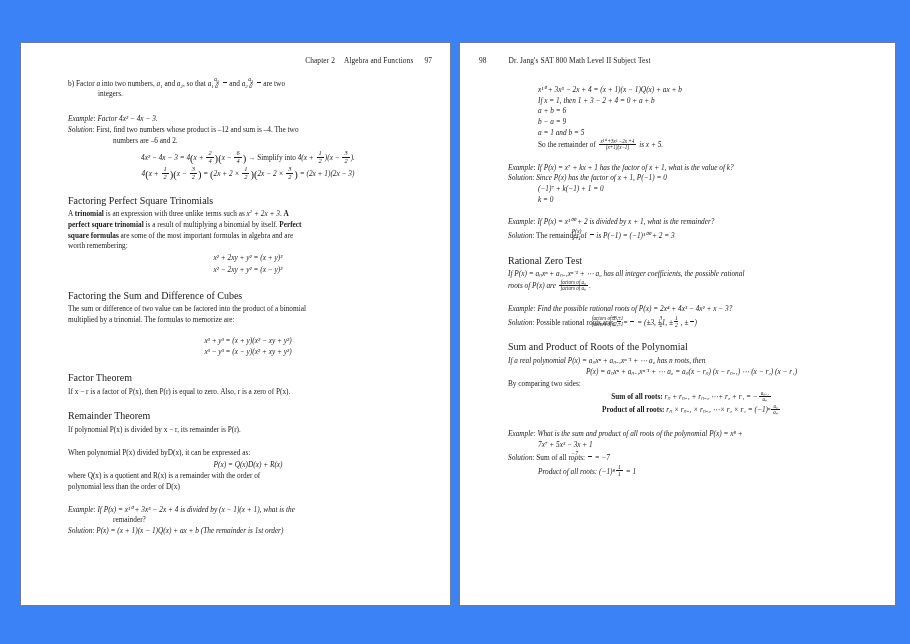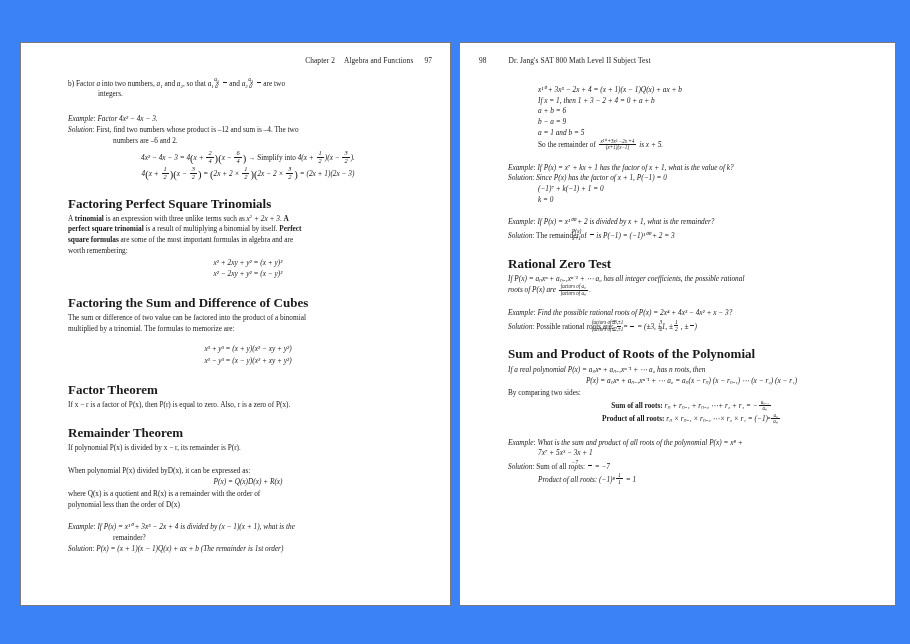"Factoring Perfect Square Trinomials" .hdg { font-size: 13px -> 10px; font-weight: bold -> normal }
